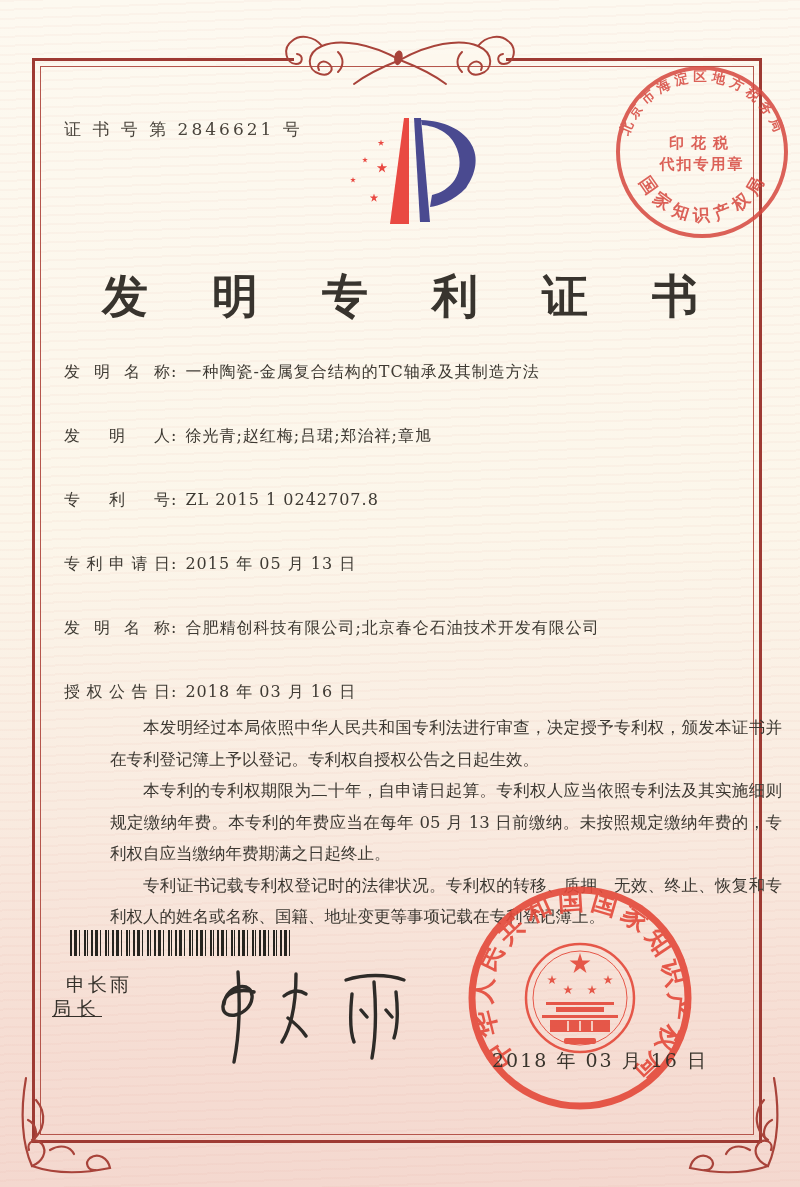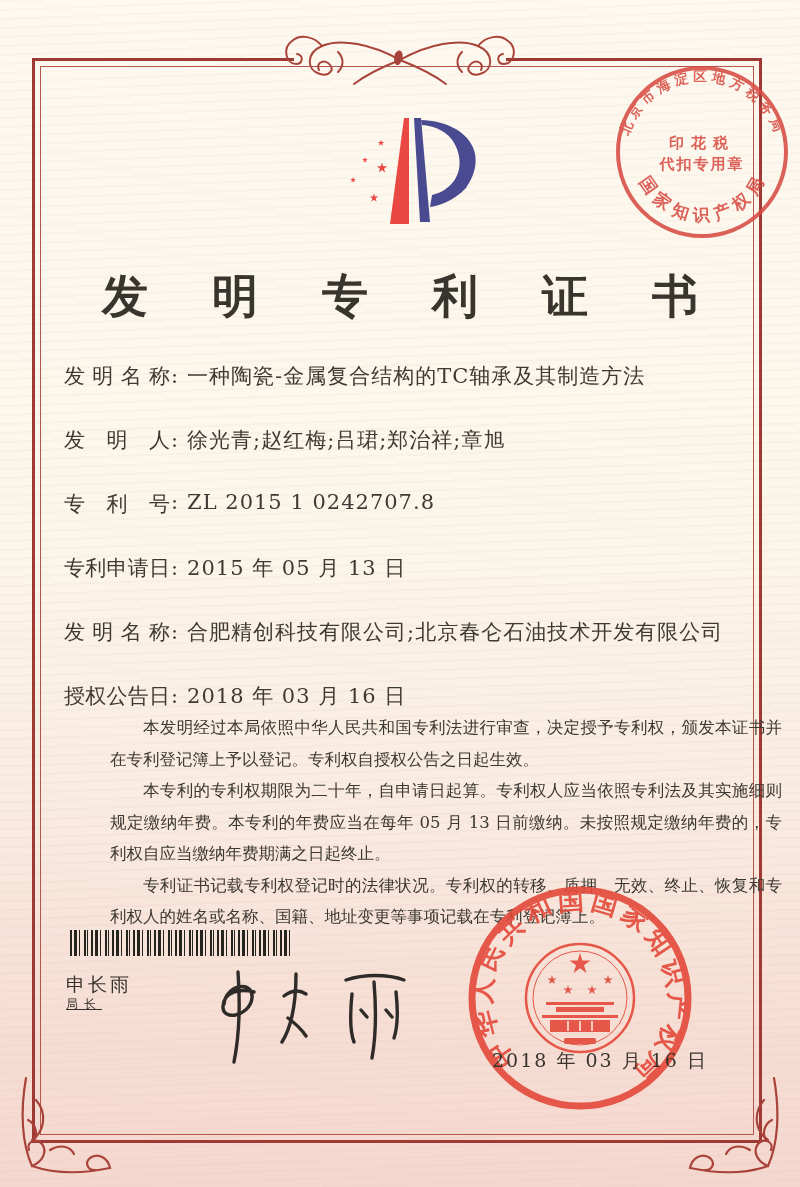"证 书 号 第 2846621" div.abs { html: none -> <div>证 书 号 第 2846621 号</div> }
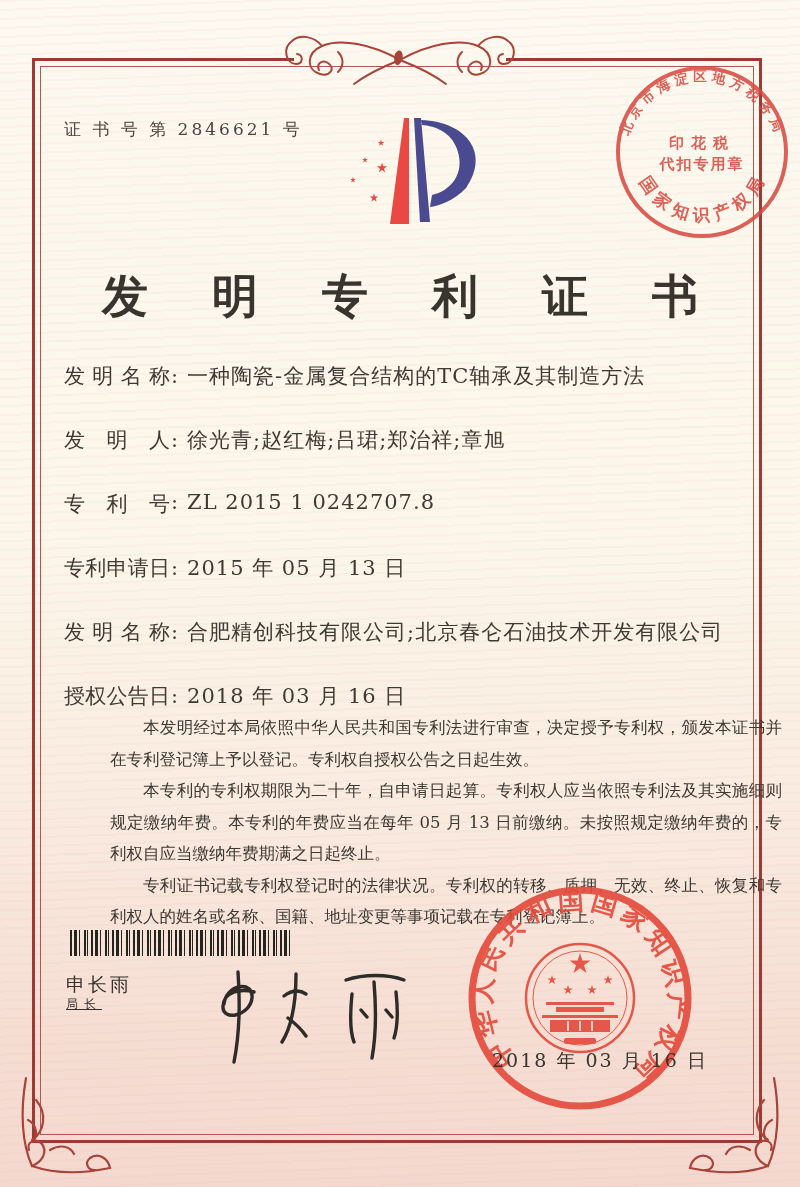"发明名称: 一种陶瓷-金属复合结构的TC轴承及其制造方法" .fields { font-size: 21px -> 16px }
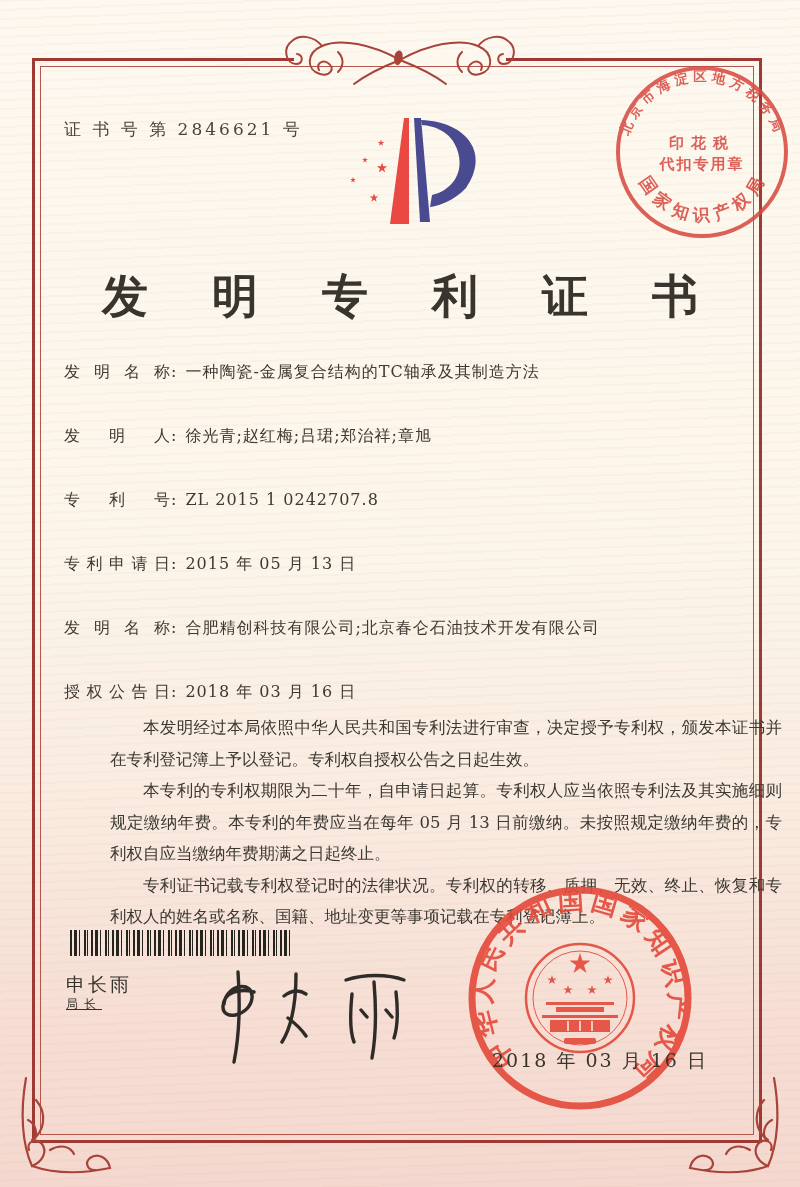"局长" .officer-title { font-size: 12px -> 19px; left: 66px -> 52px }
